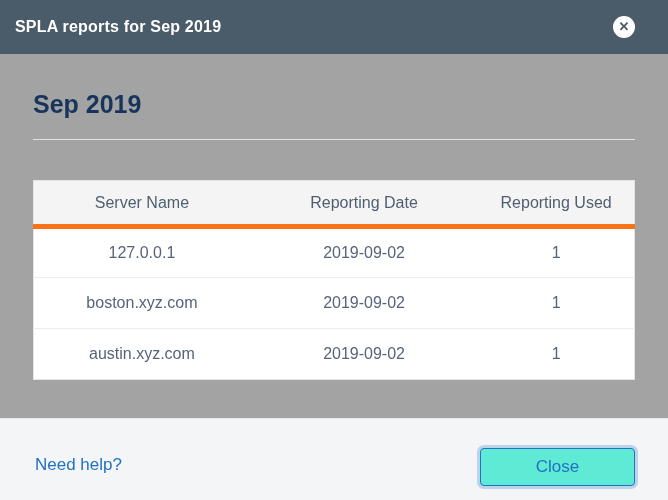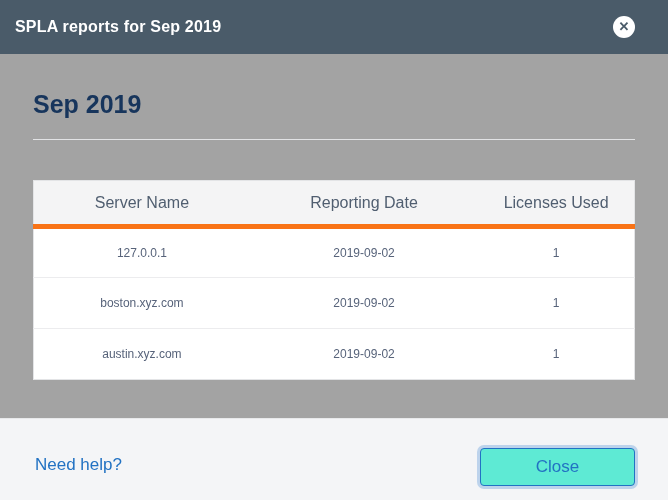"Licenses Used" th { text: Licenses -> Reporting }
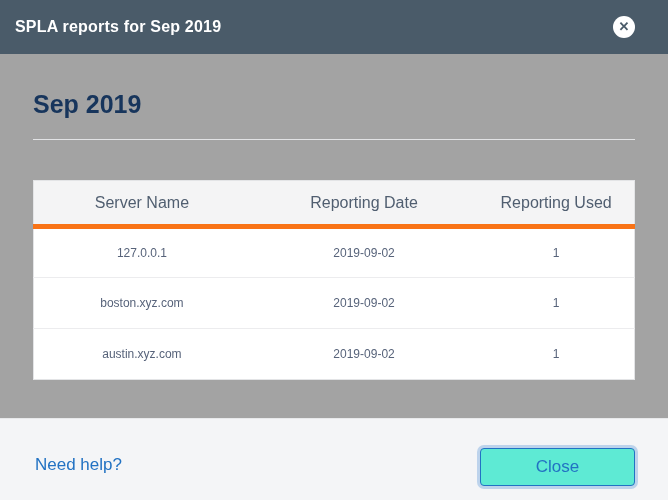"127.0.0.1" .report-table td { font-size: 12px -> 16px }
